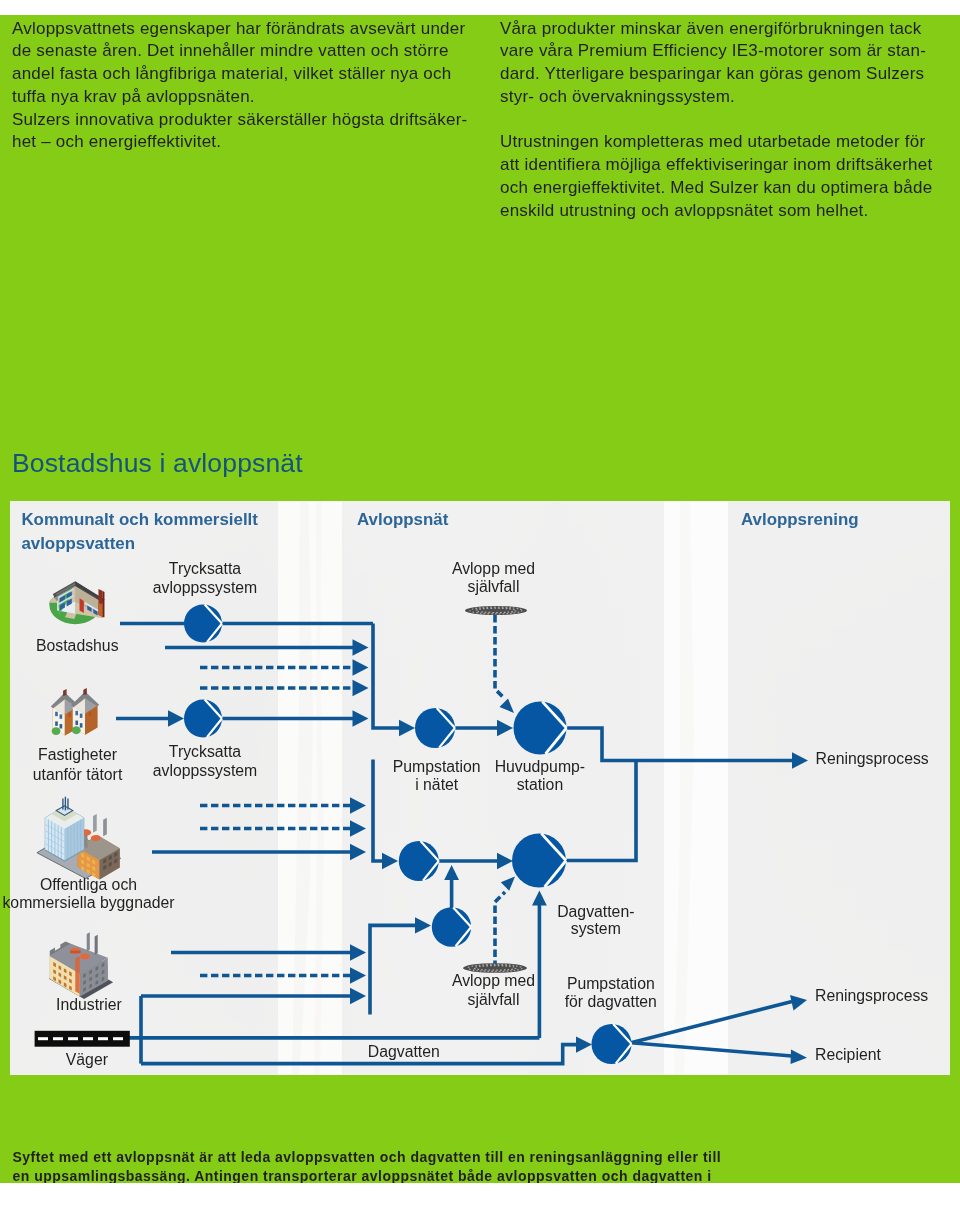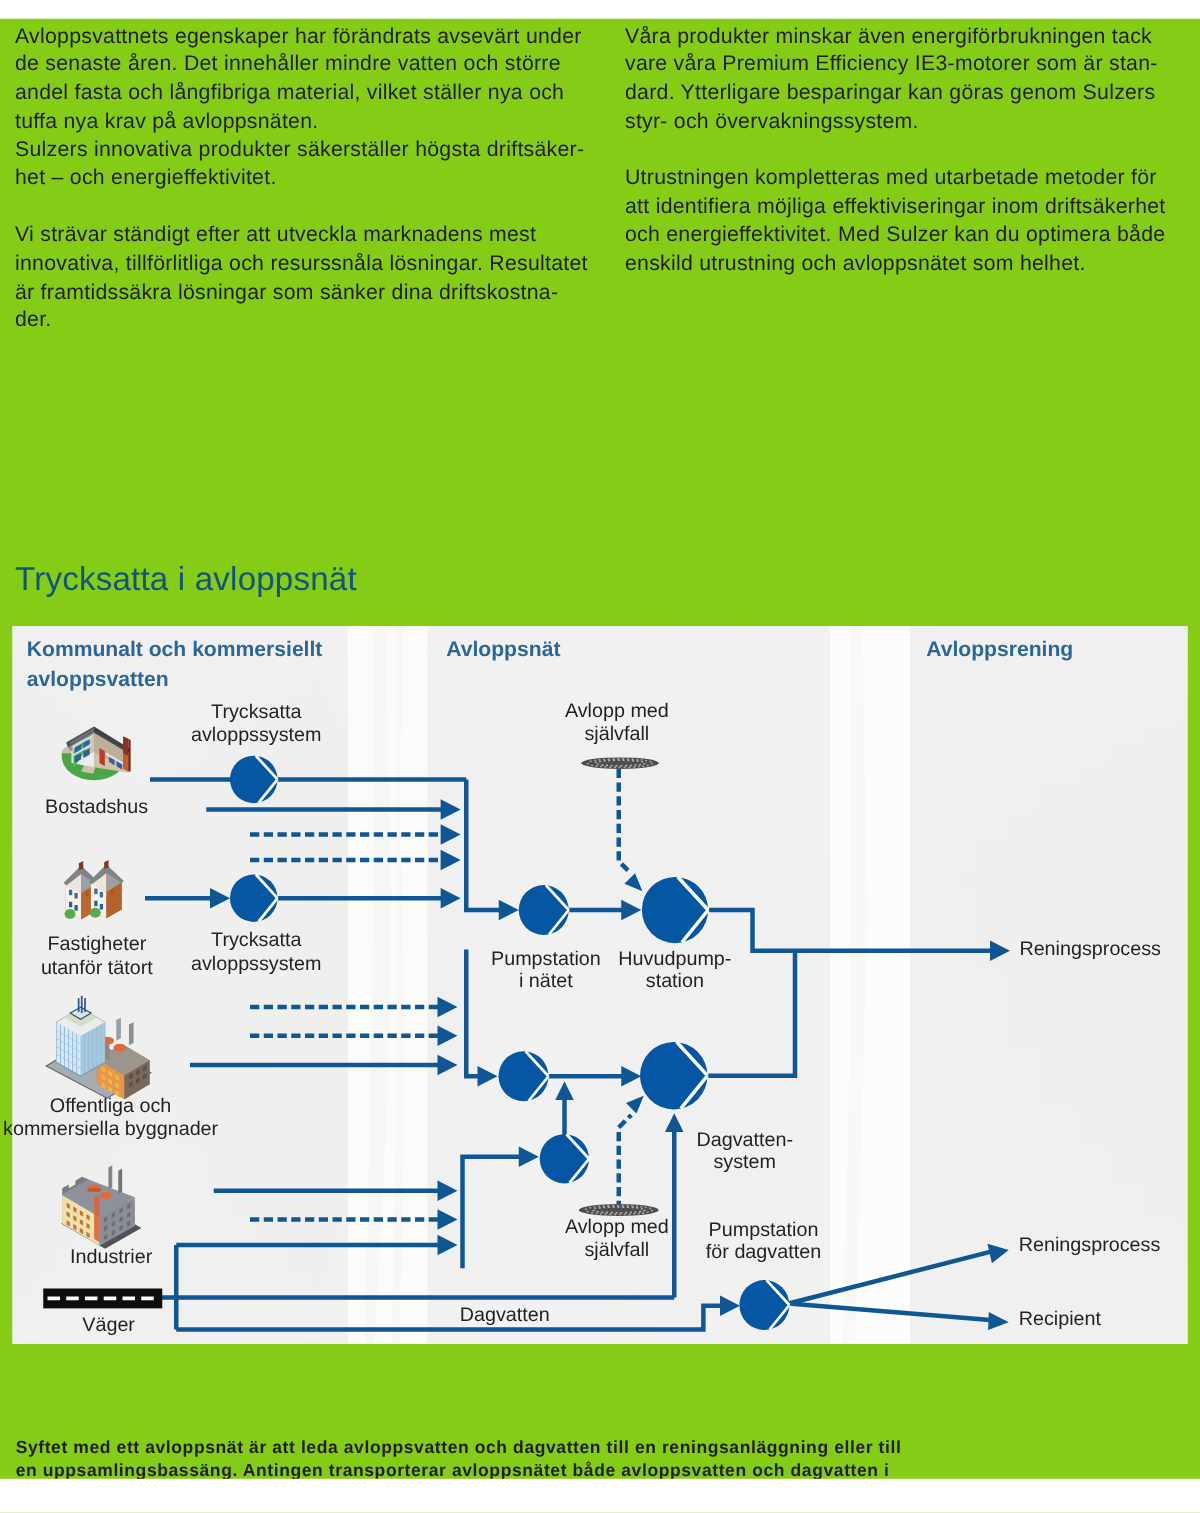"Vi strävar ständigt efter att" p.gap { html: <p>Vi strävar ständigt efter att utveckla marknadens mest<br>innovativa, tillförlitliga och resurssnåla lösningar. Resultatet<br>är framtidssäkra lösningar som sänker dina driftskostna-<br>der.</p> -> none }
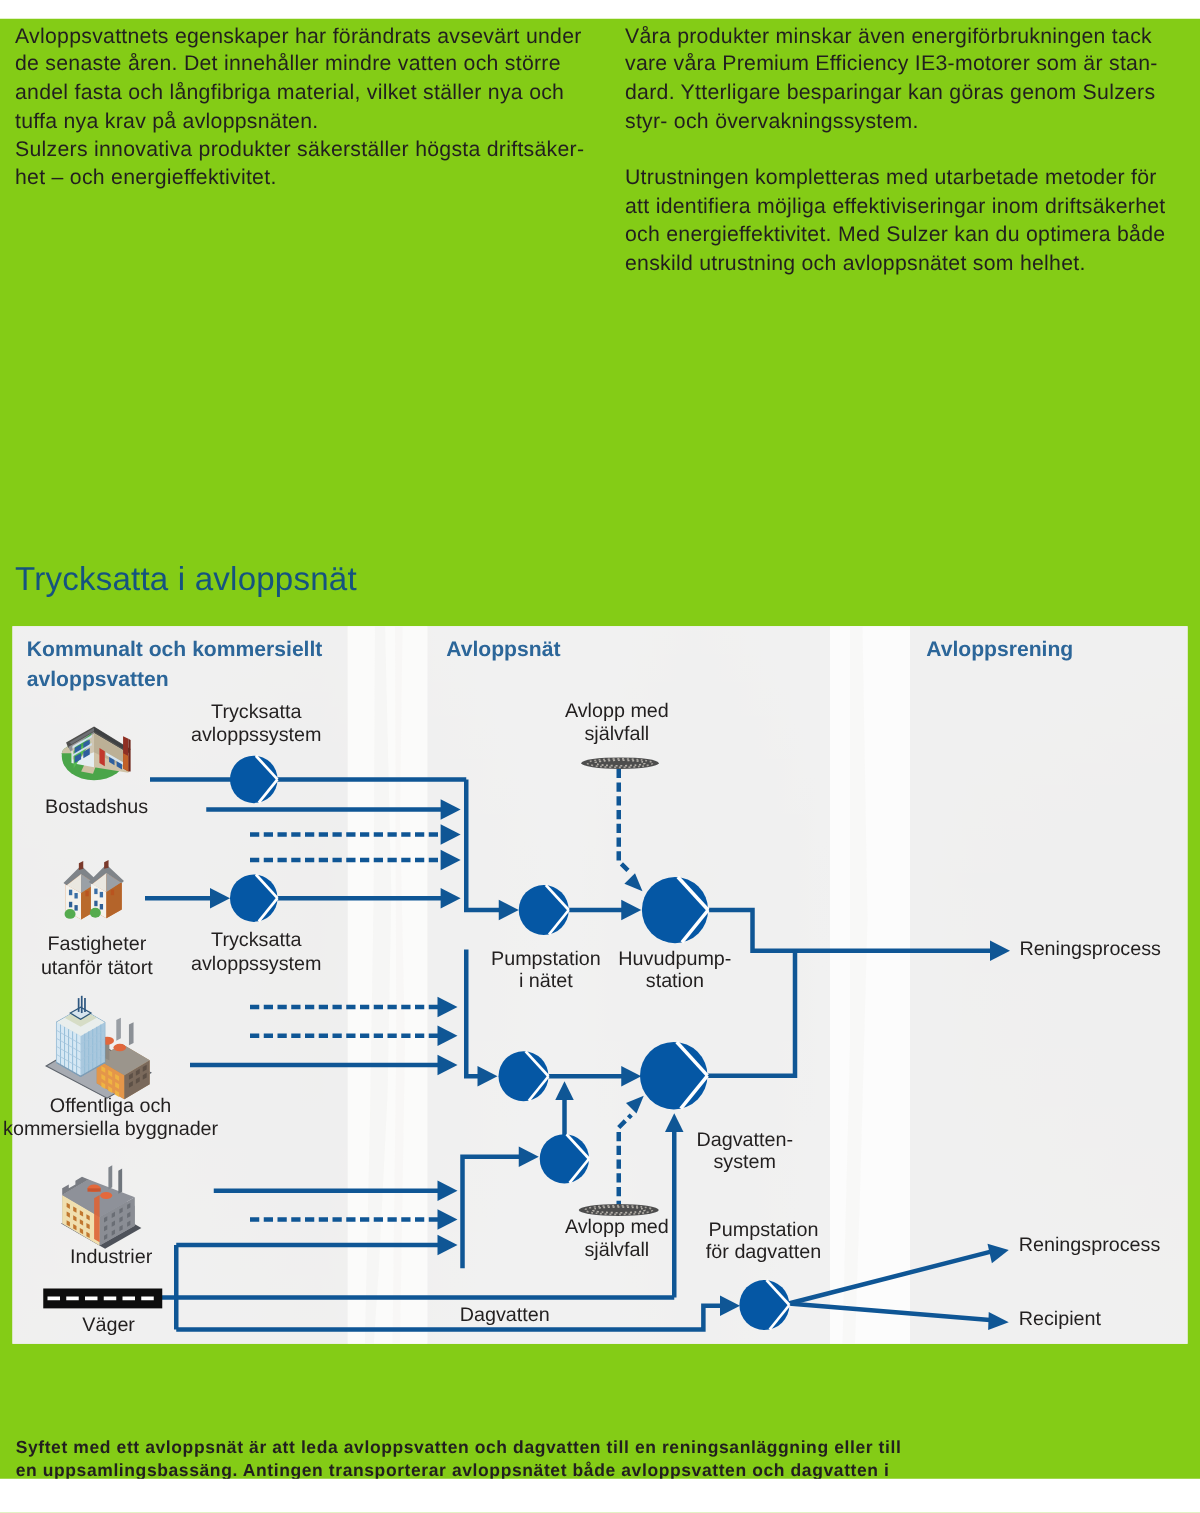"Trycksatta i avloppsnät" h2.section-title { text: Trycksatta -> Bostadshus }
